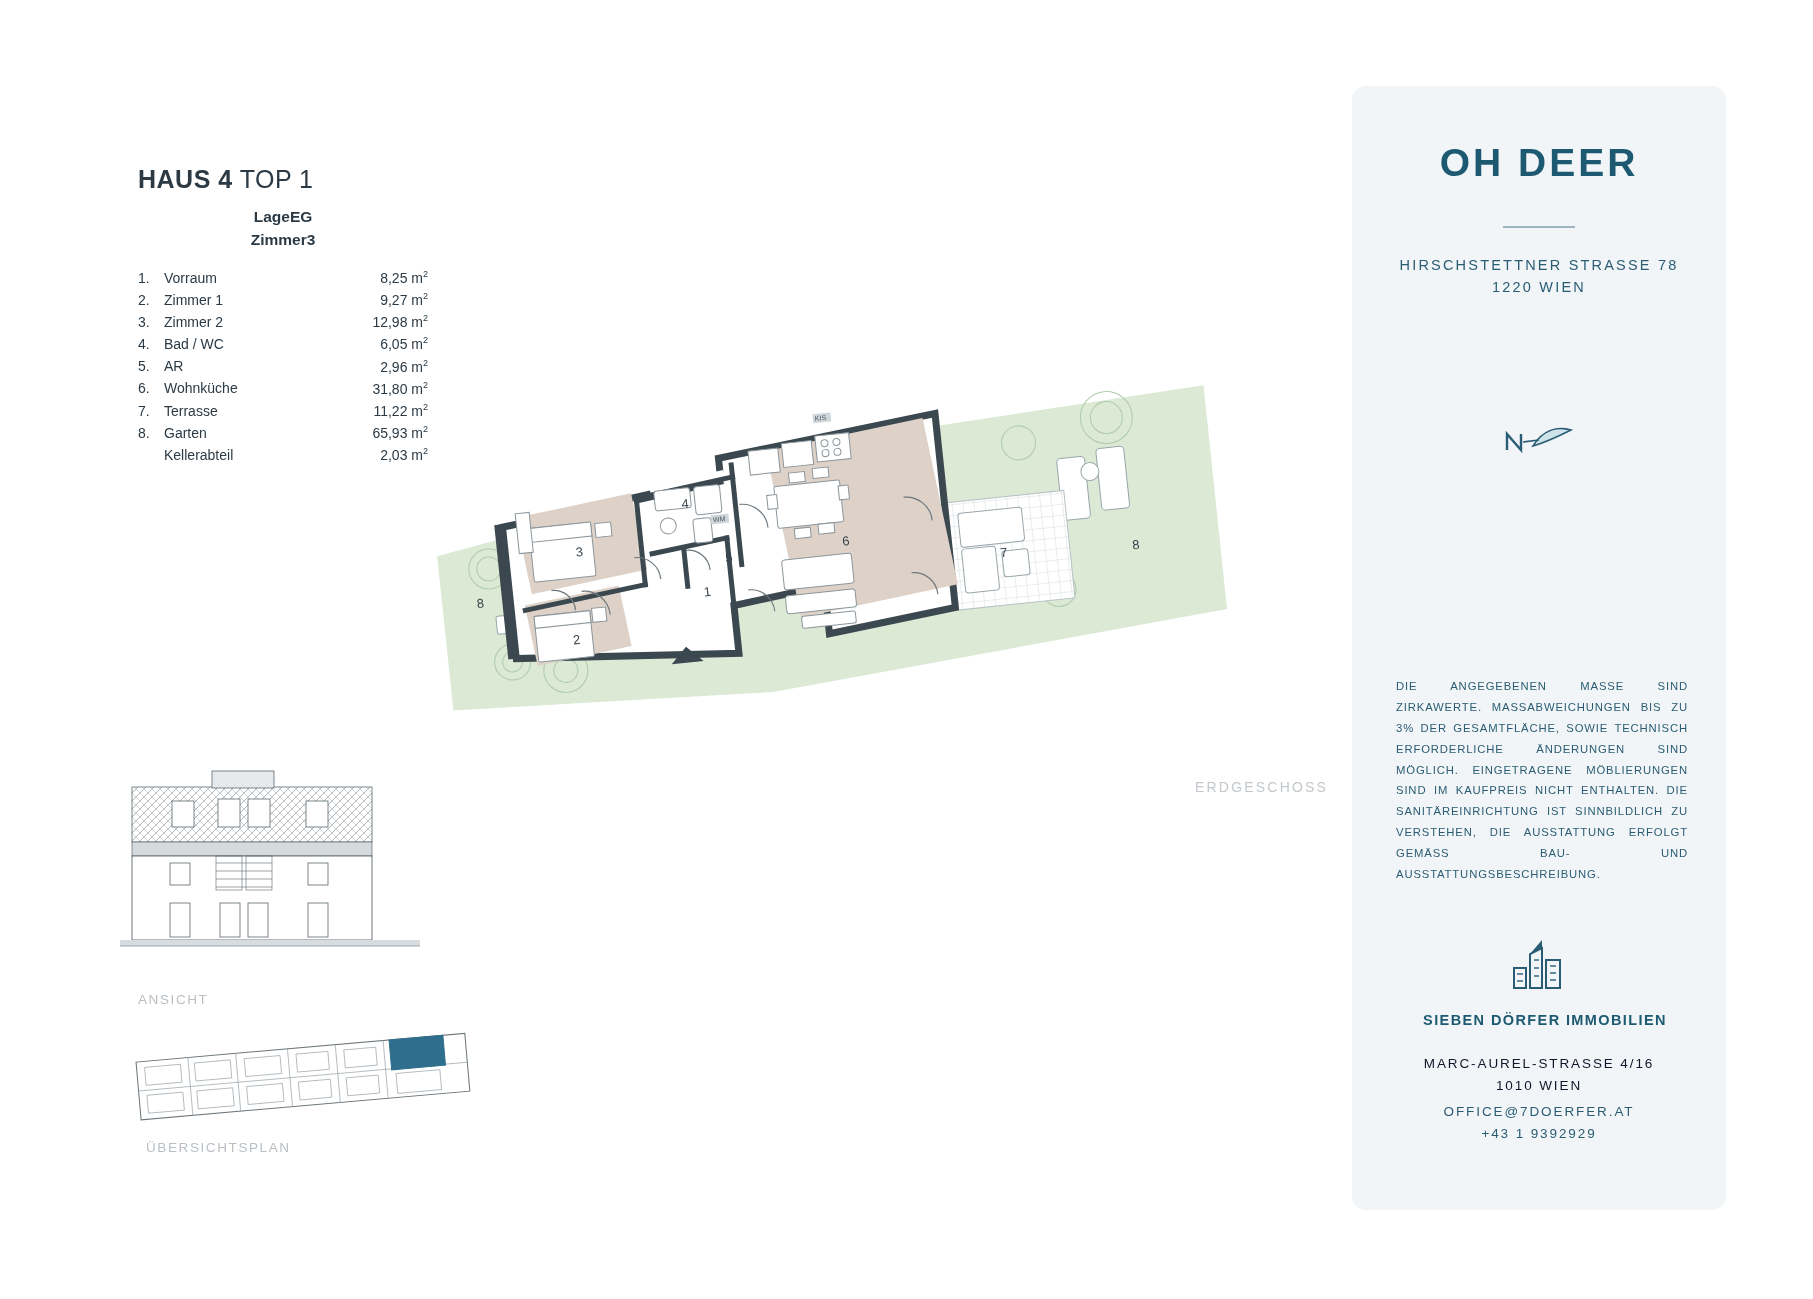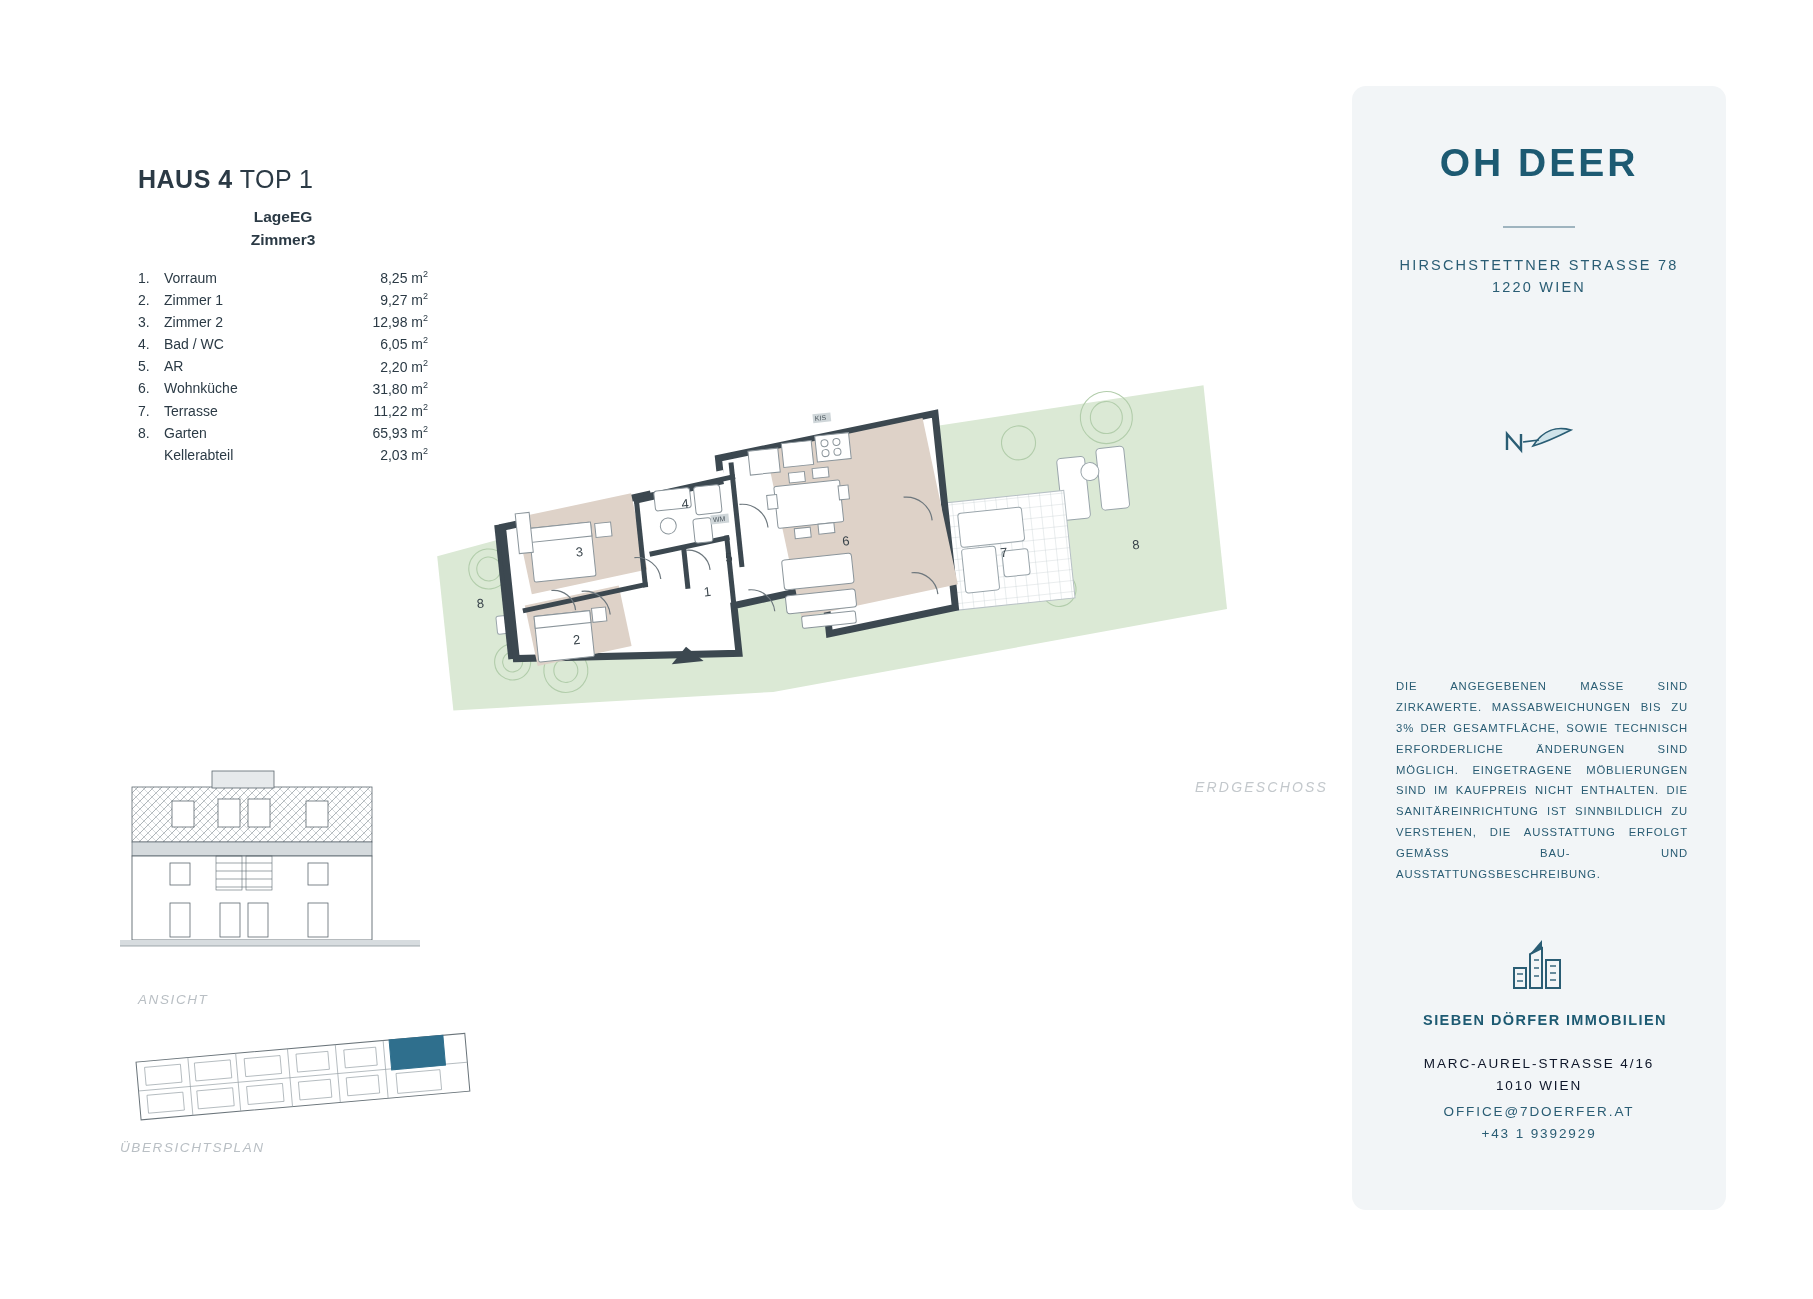"2,20 m" span { text: 2,20 -> 2,96 }
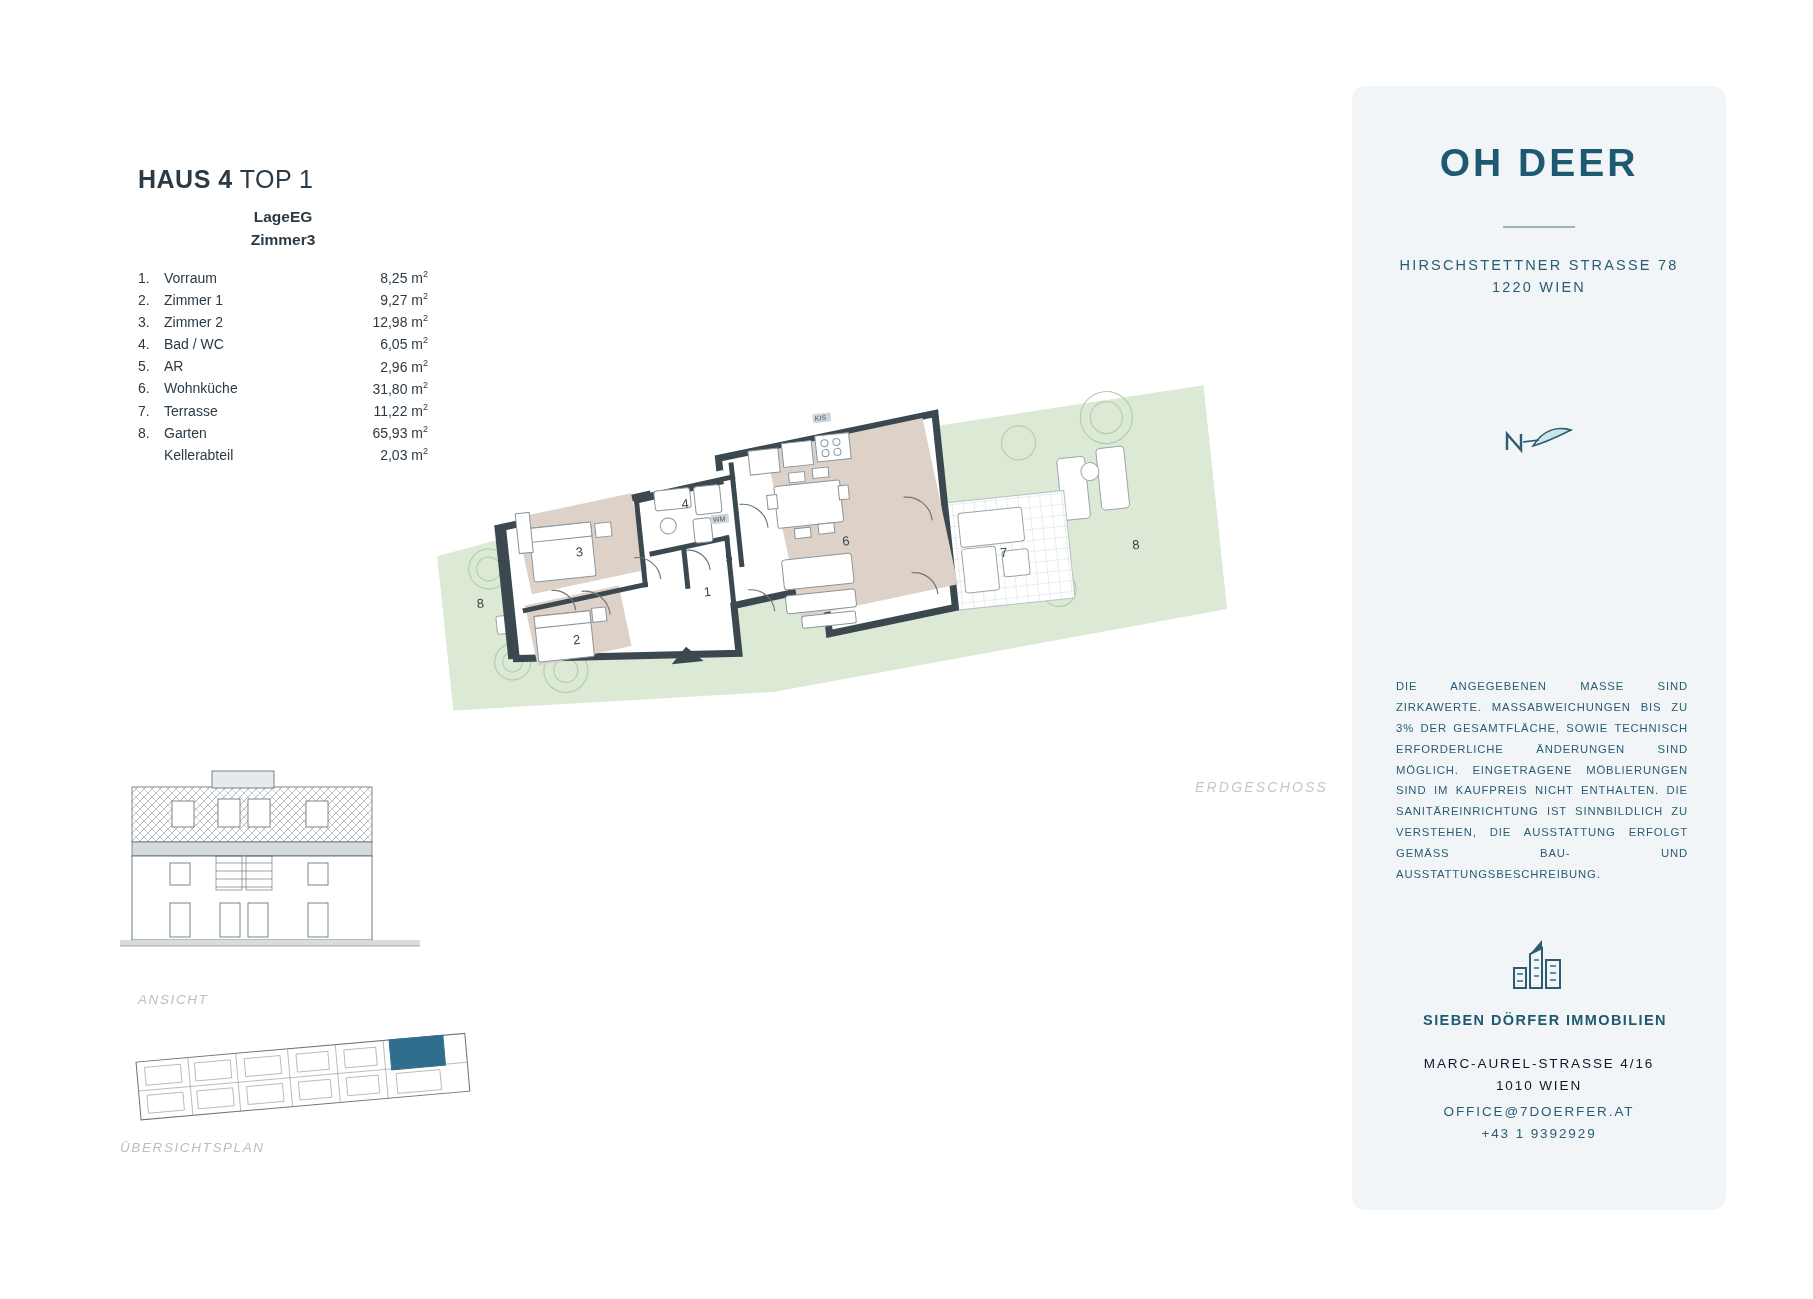"ERDGESCHOSS" .caption { font-style: italic -> none }
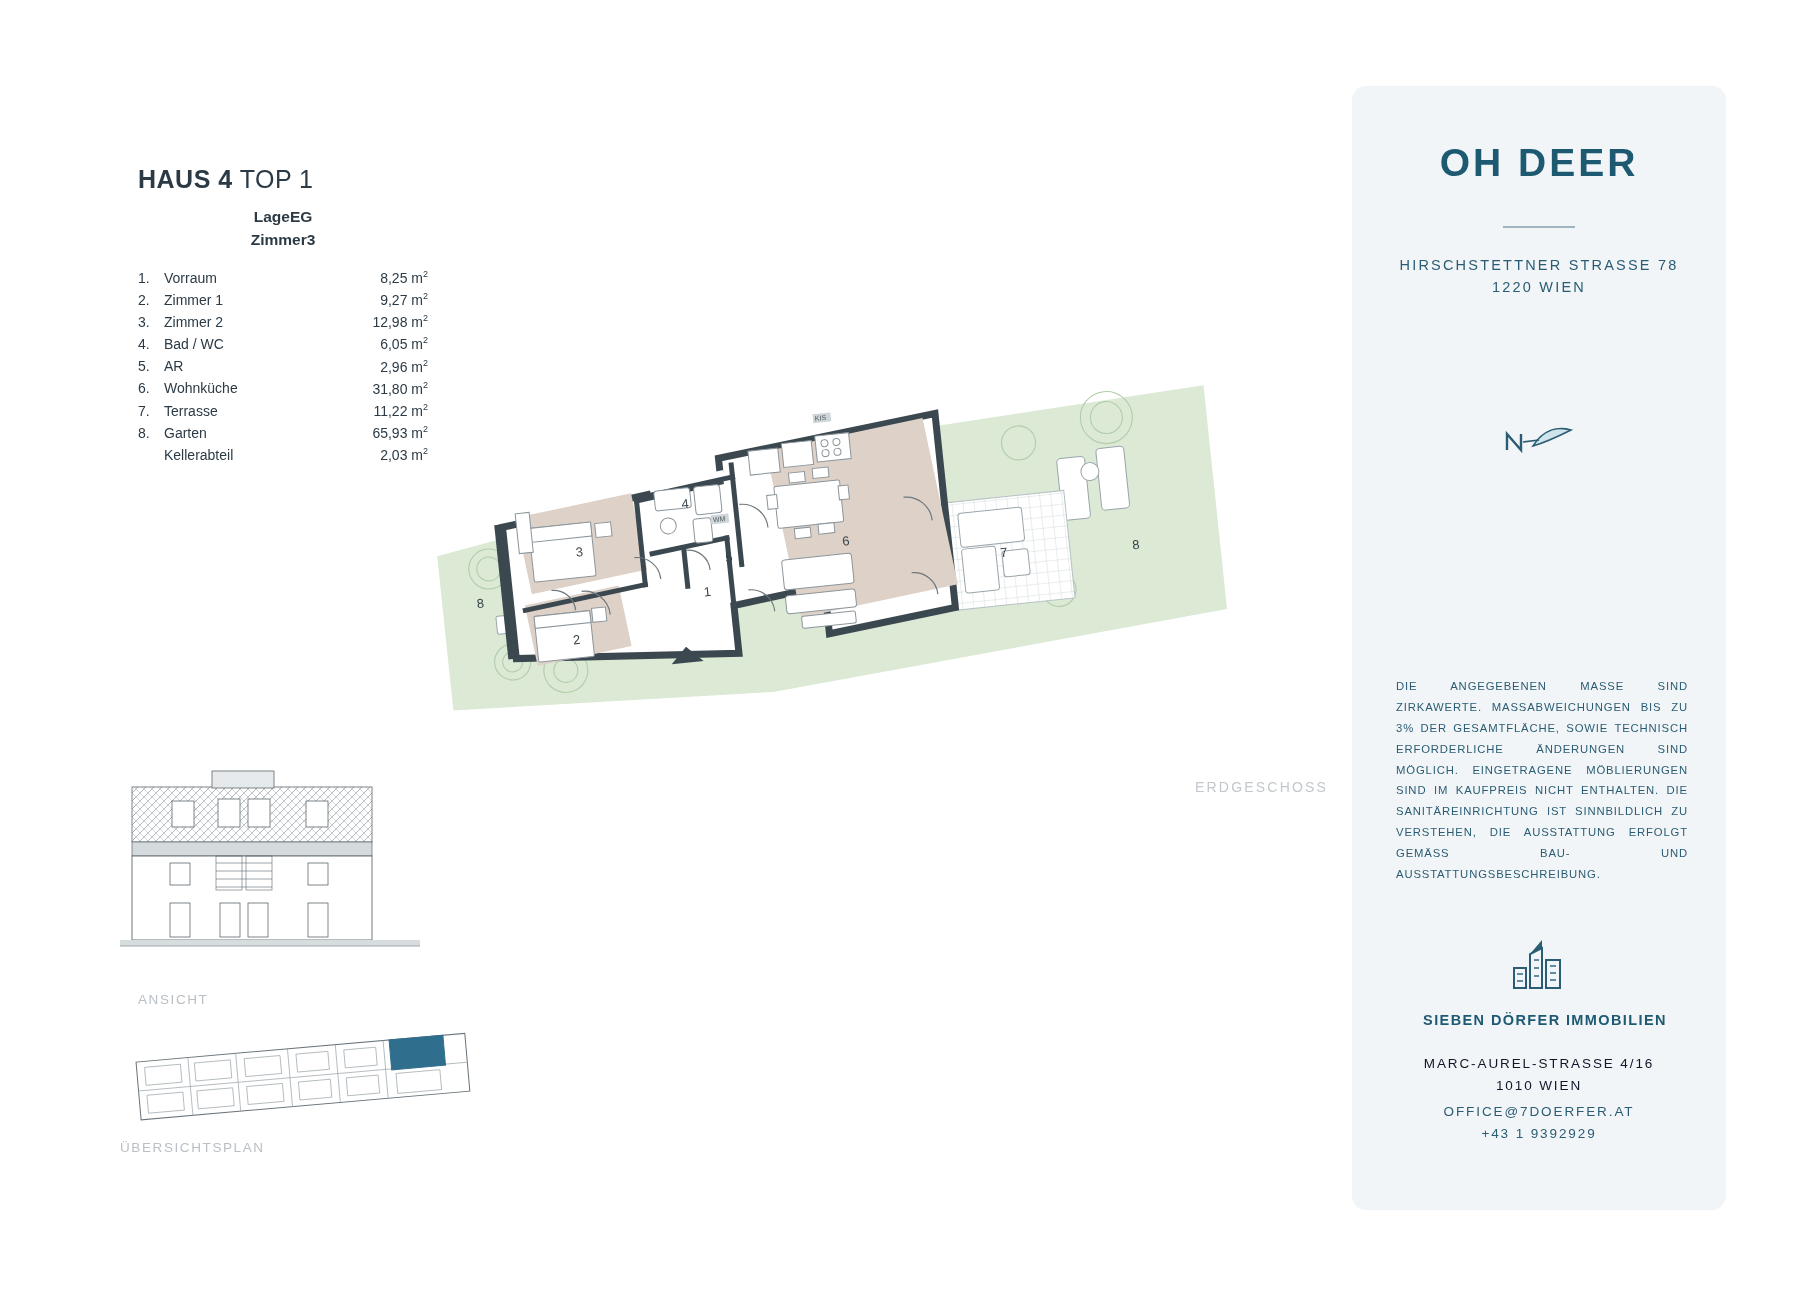"ÜBERSICHTSPLAN" .cap-uber { left: 120px -> 146px }
